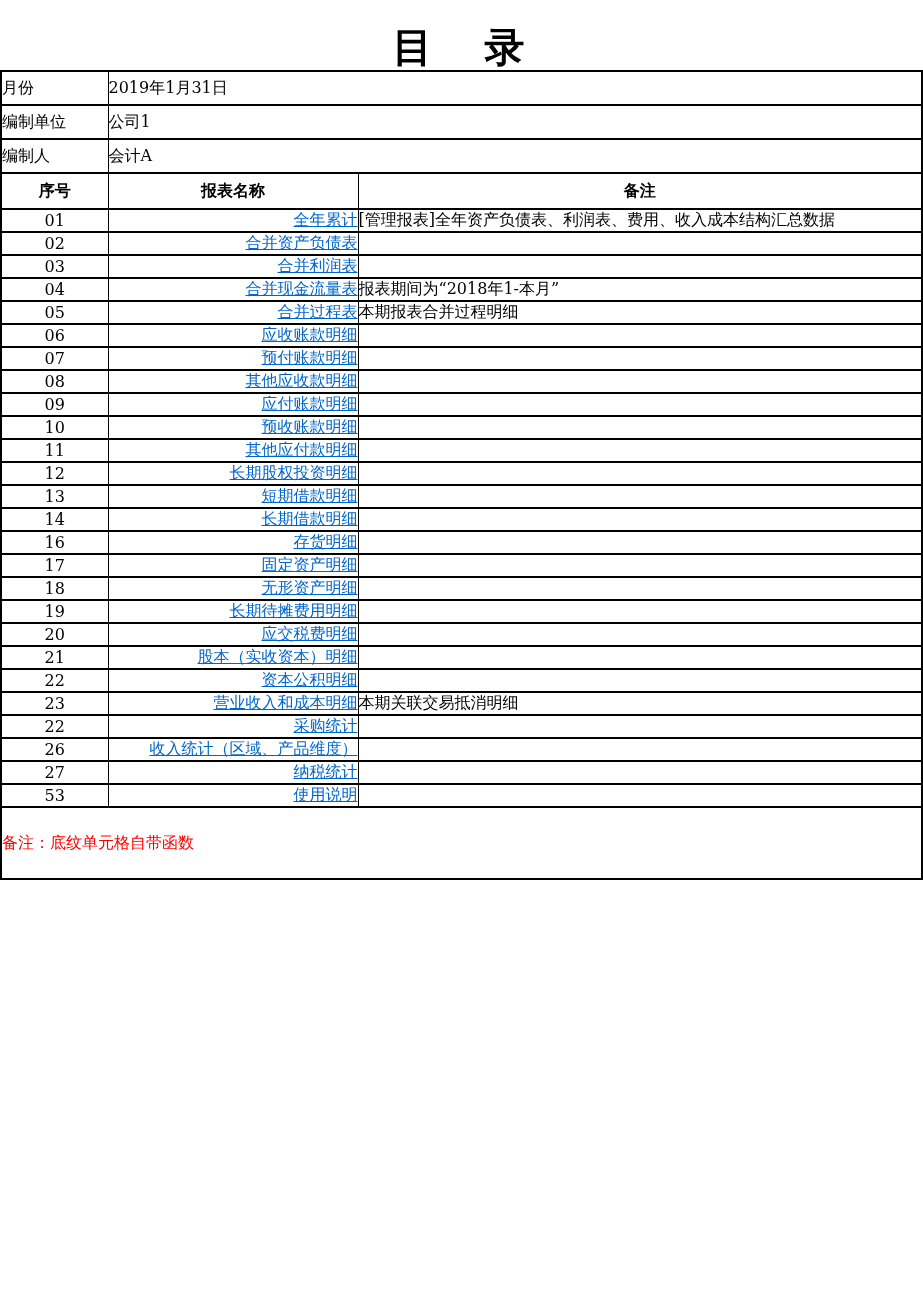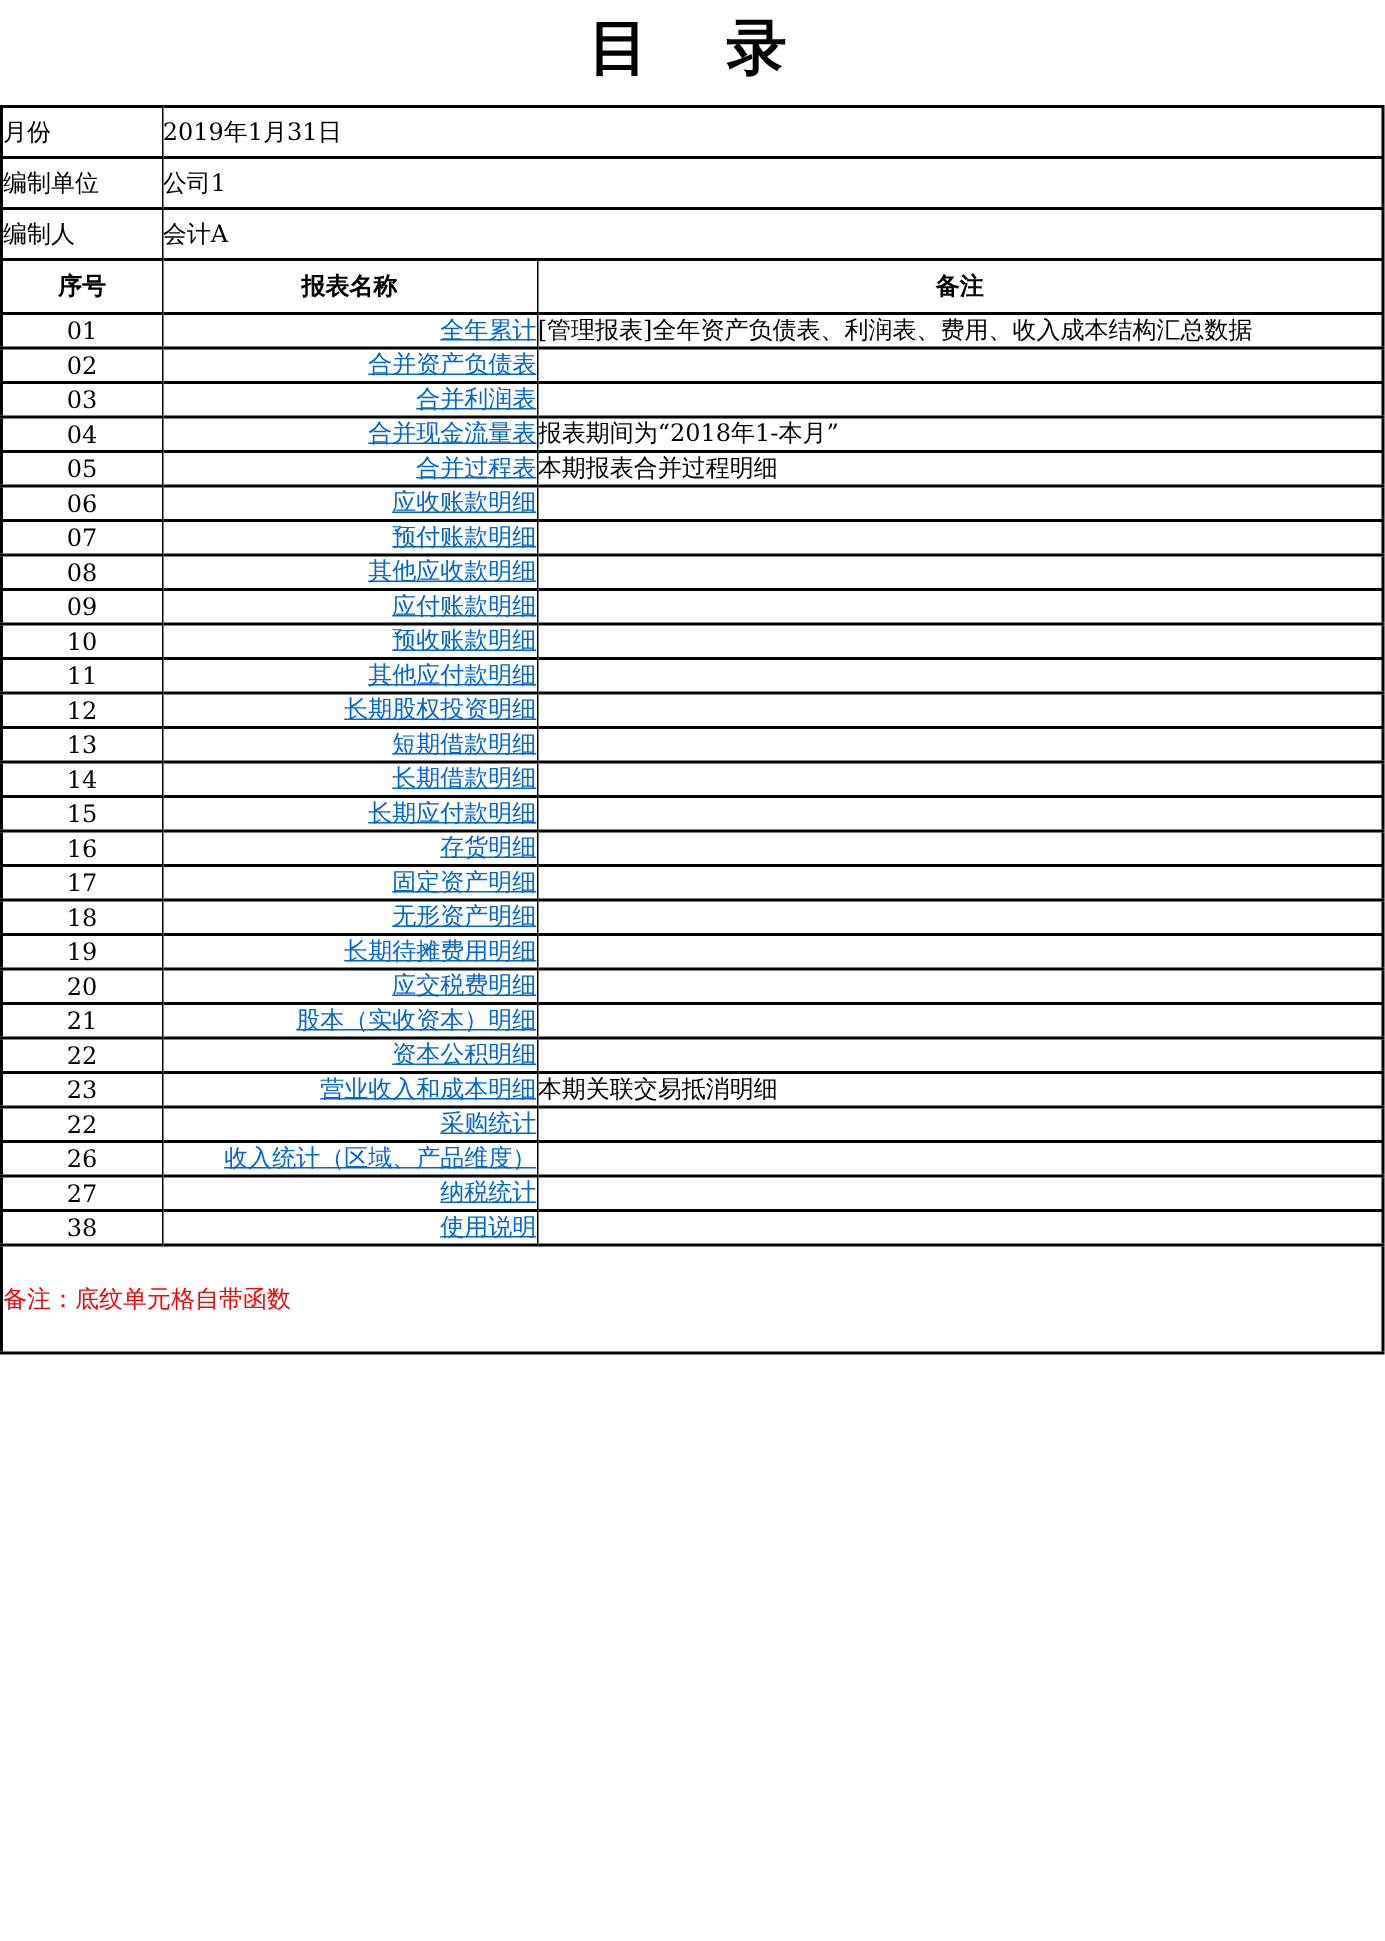"目 录" .page-title { top: 4px -> 20px }
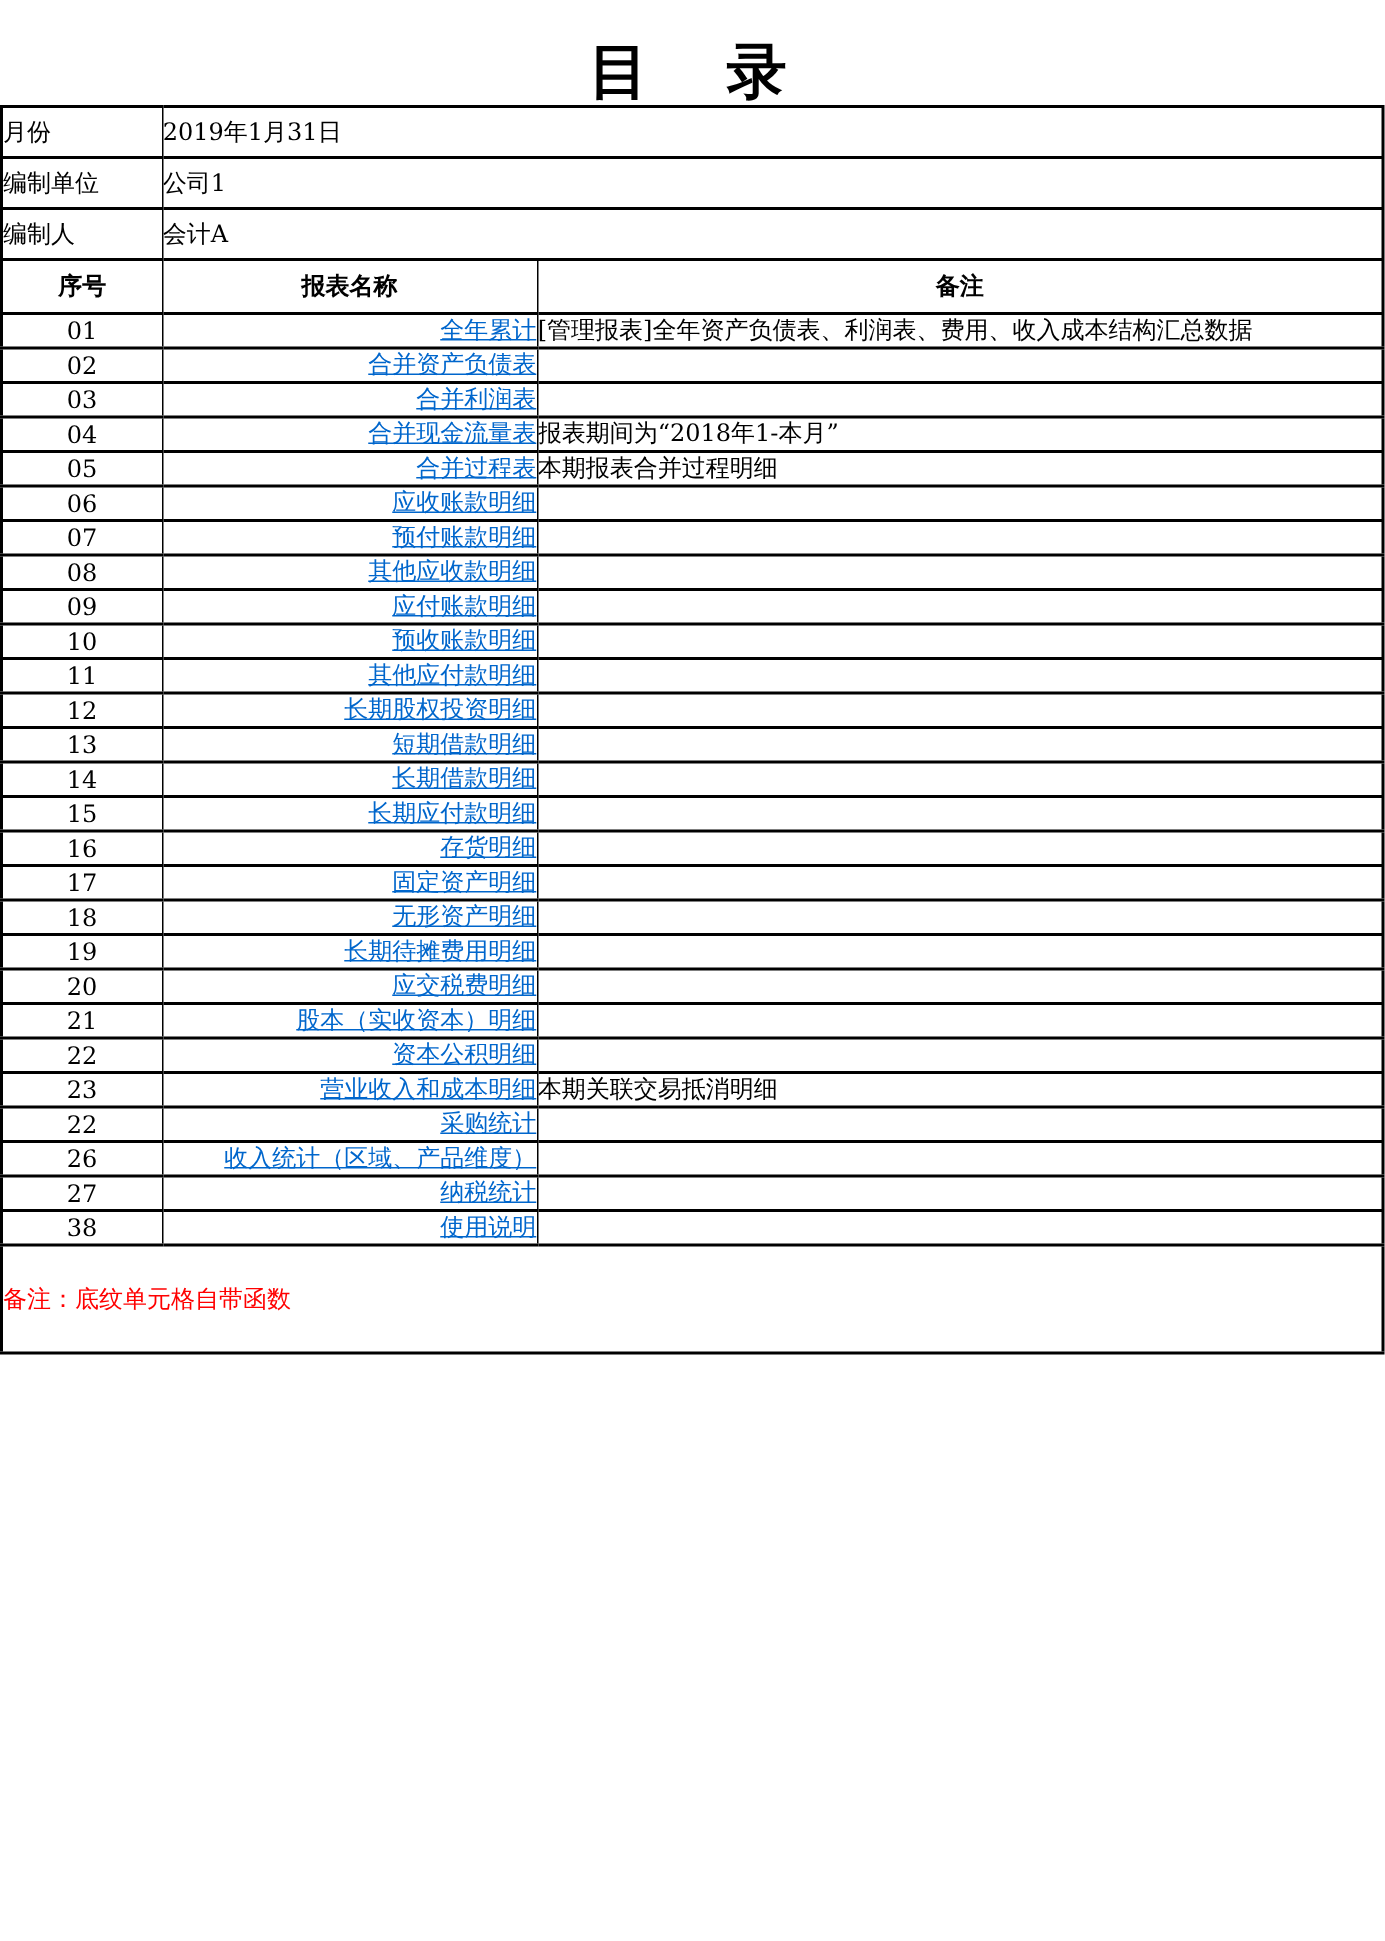"15" tr.data-row { html: <tr> <td>15</td> <td><a>长期应付款明细</a></td> <td></td> </tr> -> none }
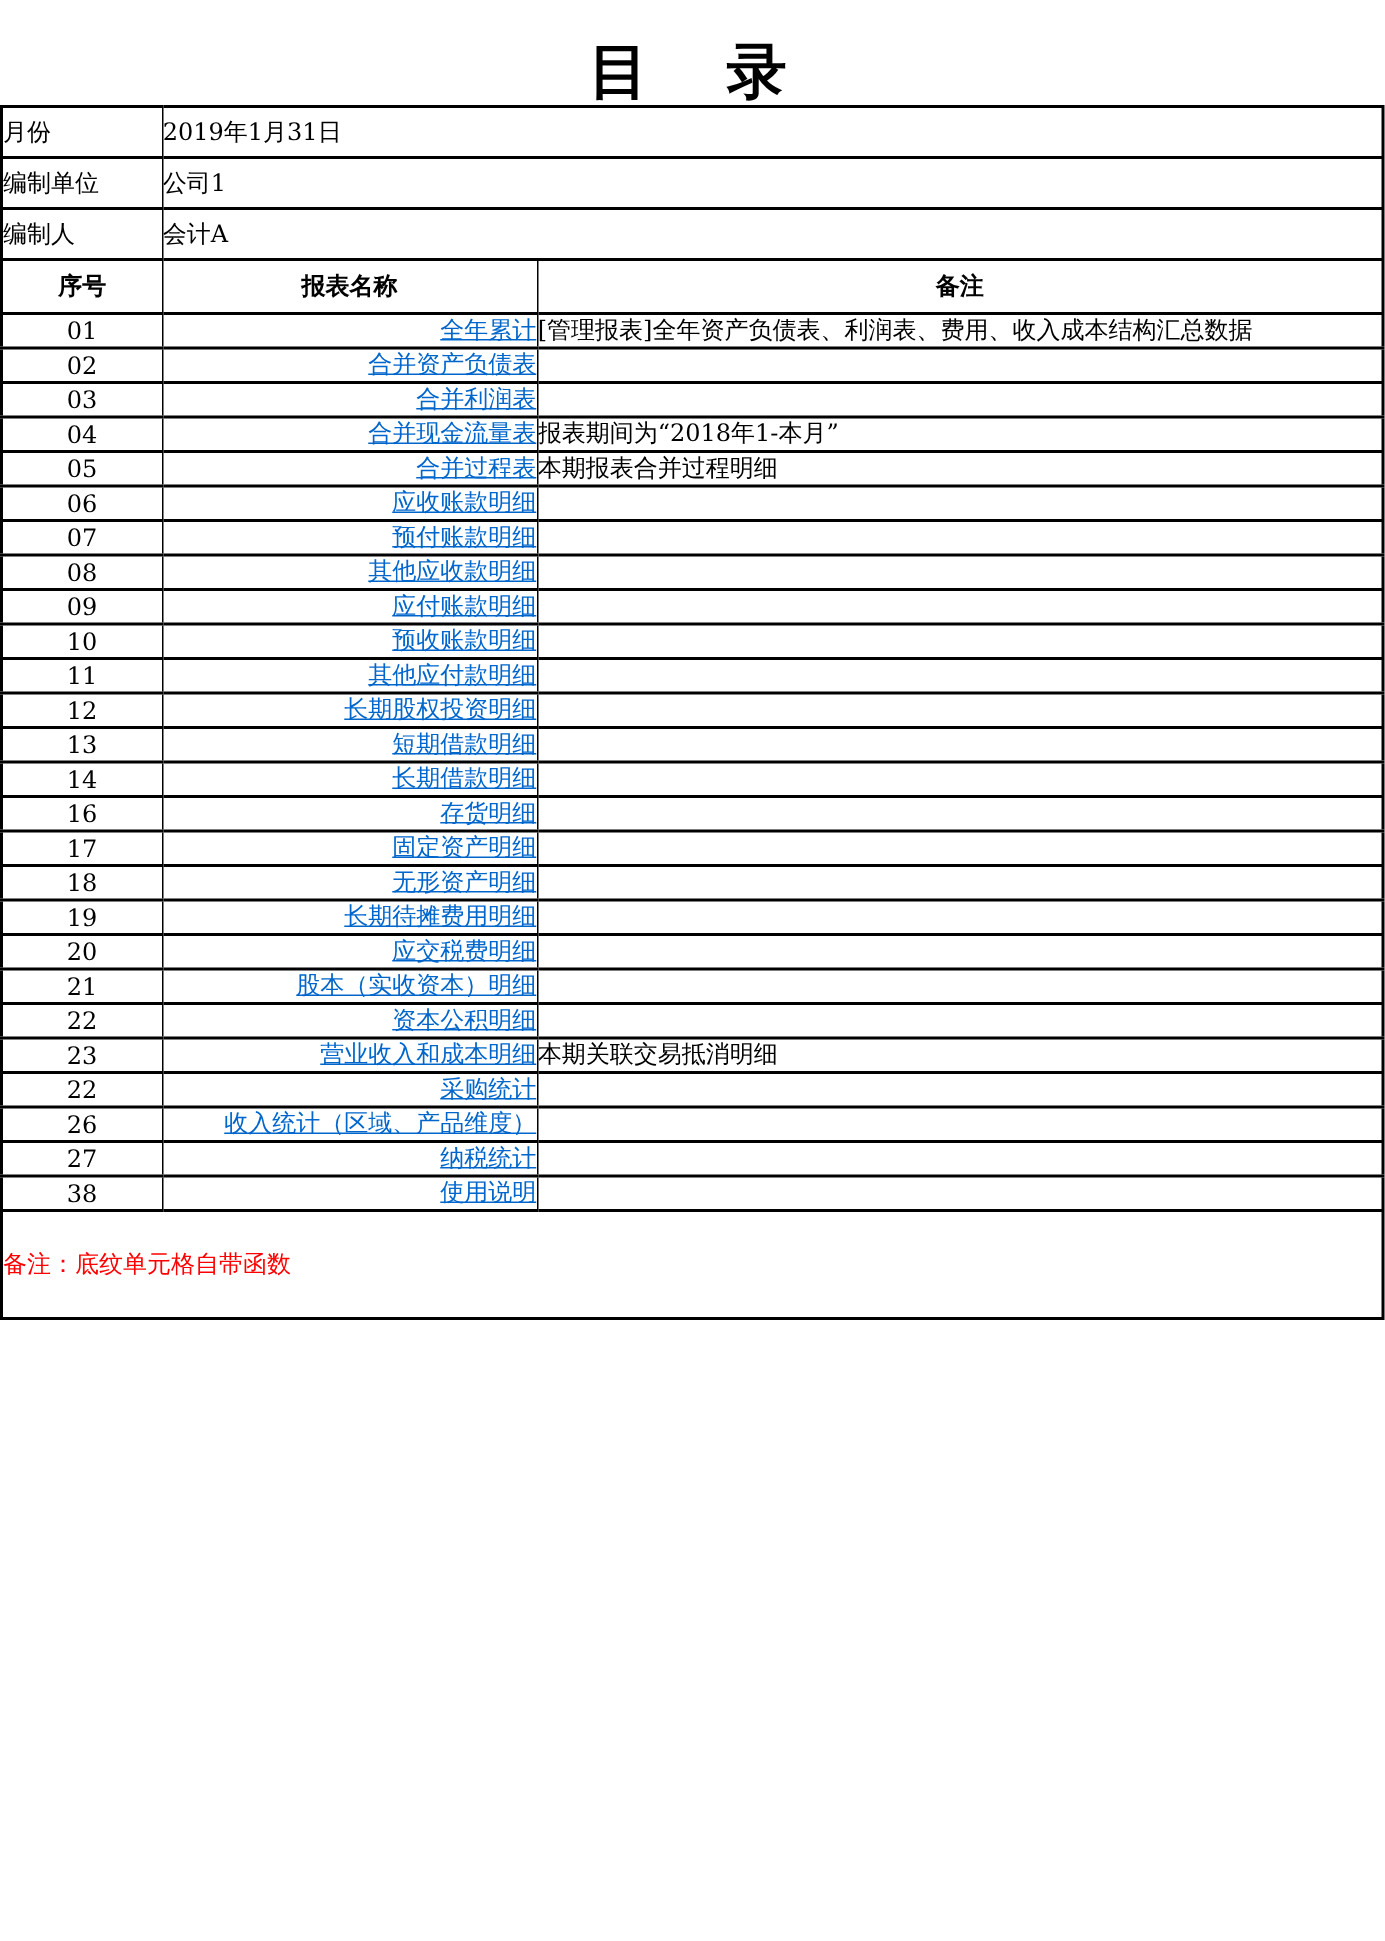"38" td.cell-index { text: 38 -> 53 }
